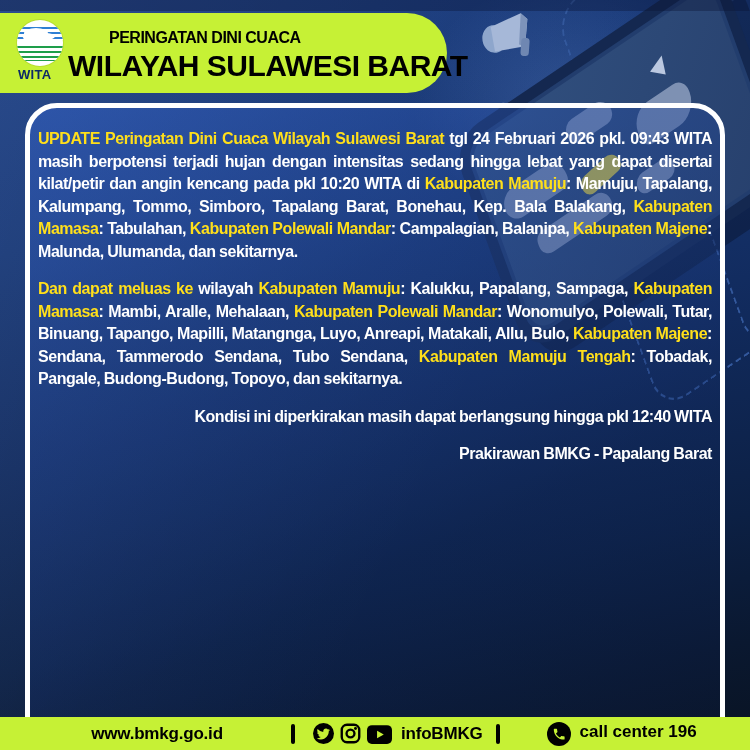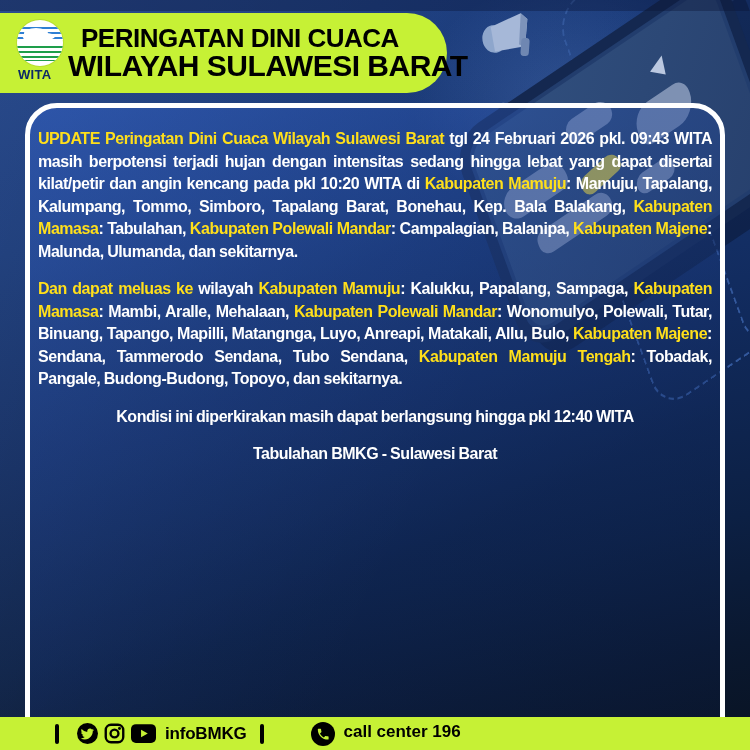"PERINGATAN DINI CUACA" .title-l1 { font-size: 26px -> 16px; margin-left: none -> 28px }
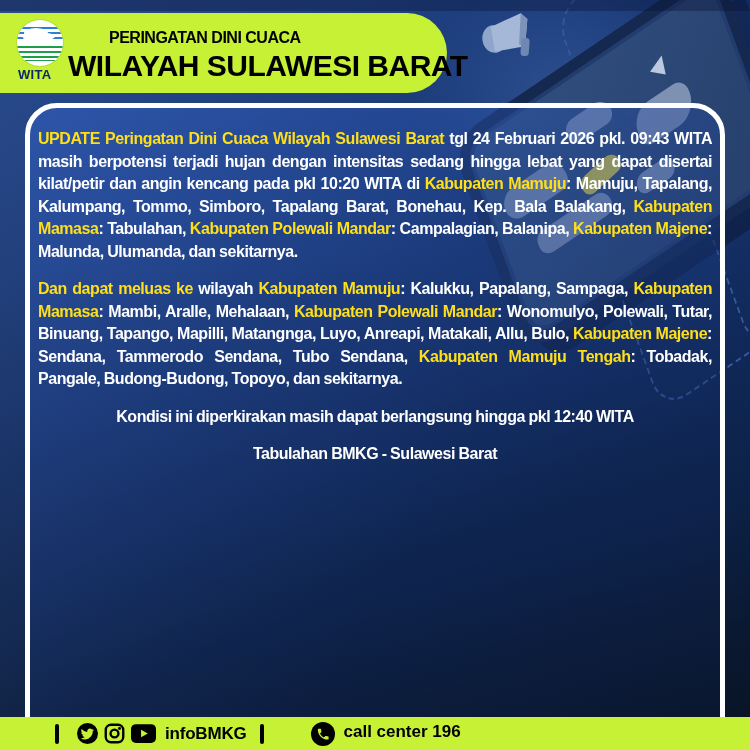"Kondisi ini diperkirakan masih dapat" .card p.single { text-align: center -> right }
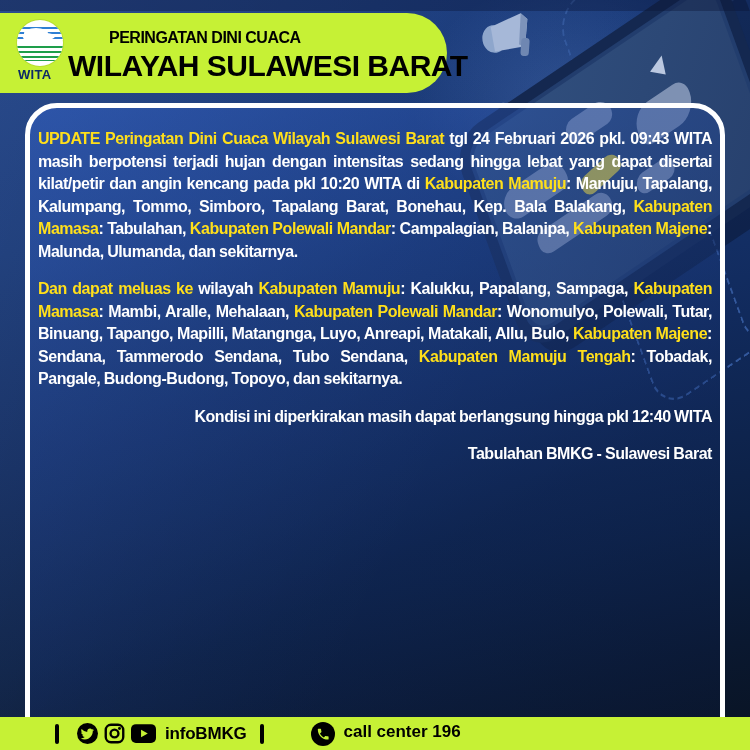"Tabulahan BMKG - Sulawesi Barat" p.single { text: Tabulahan BMKG - Sulawesi -> Prakirawan BMKG - Papalang }
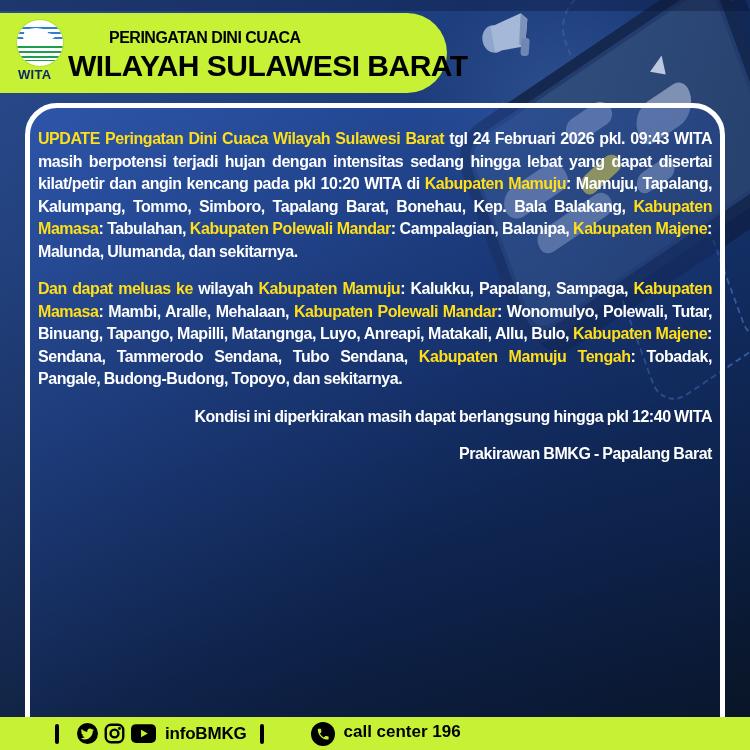"www.bmkg.go.id" div.site { html: none -> <div>www.bmkg.go.id</div> }
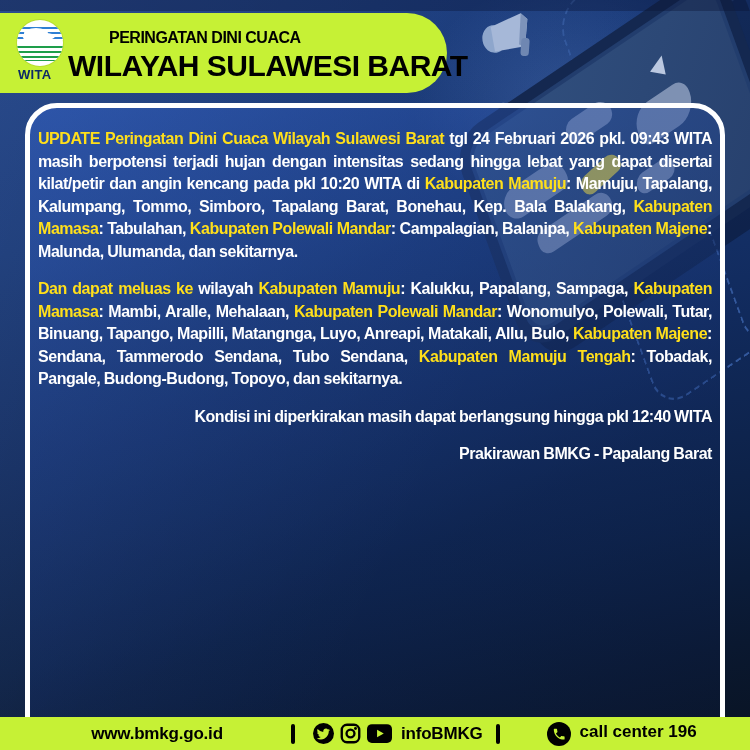"infoBMKG" .social { align-items: center -> flex-end }
